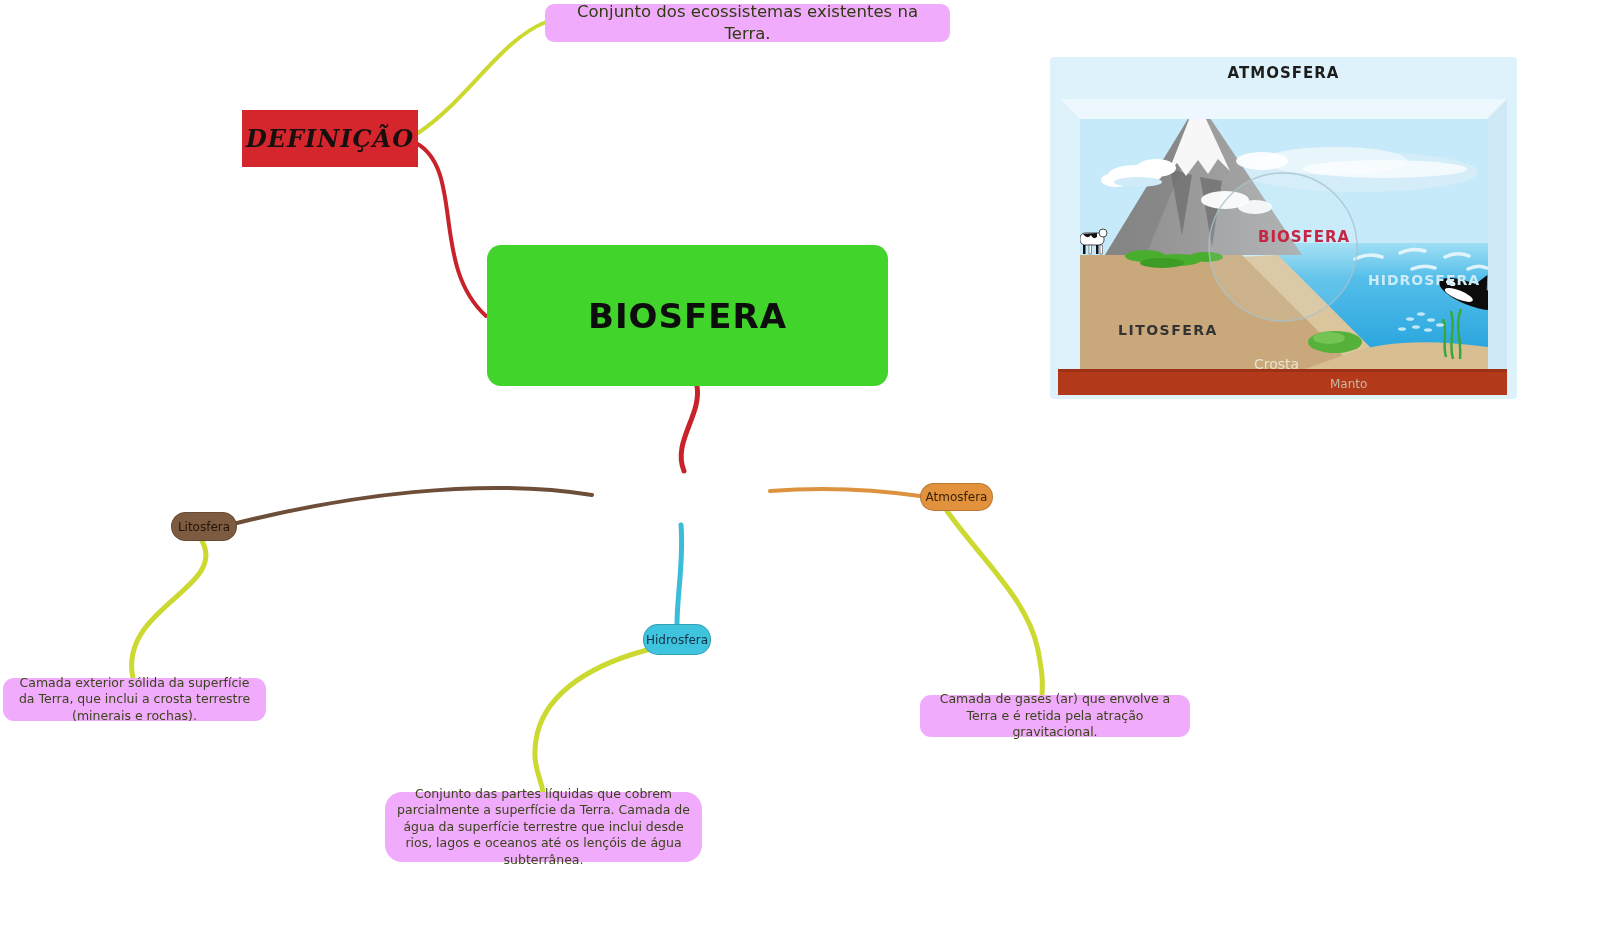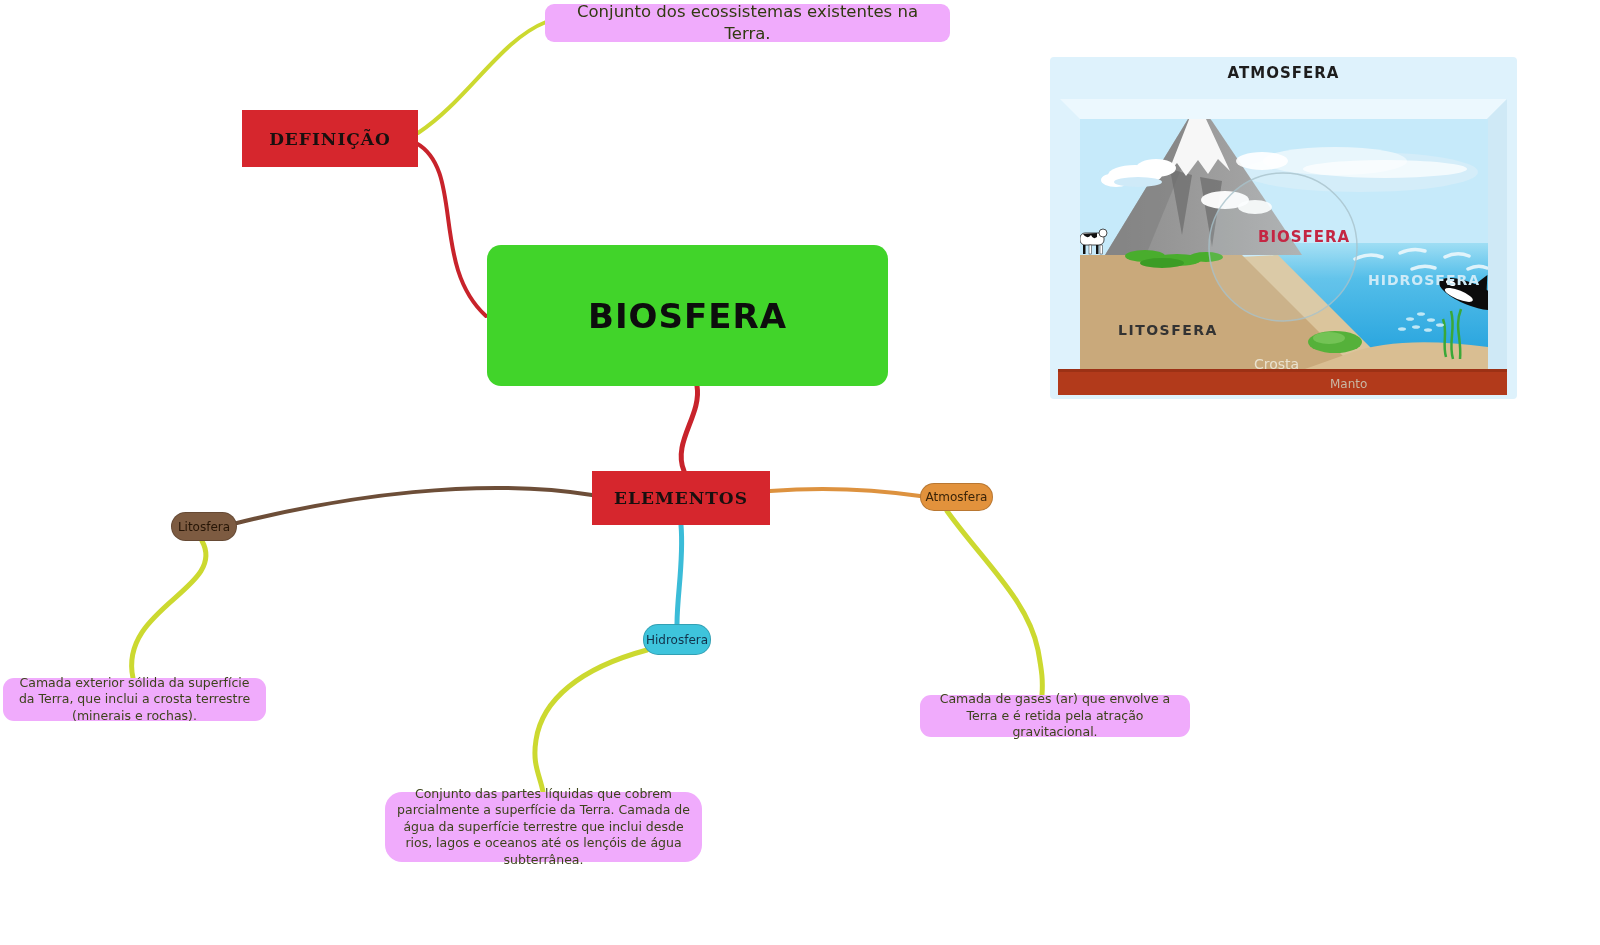"DEFINIÇÃO" .def-box { font-size: 17px -> 24px; font-style: none -> italic }
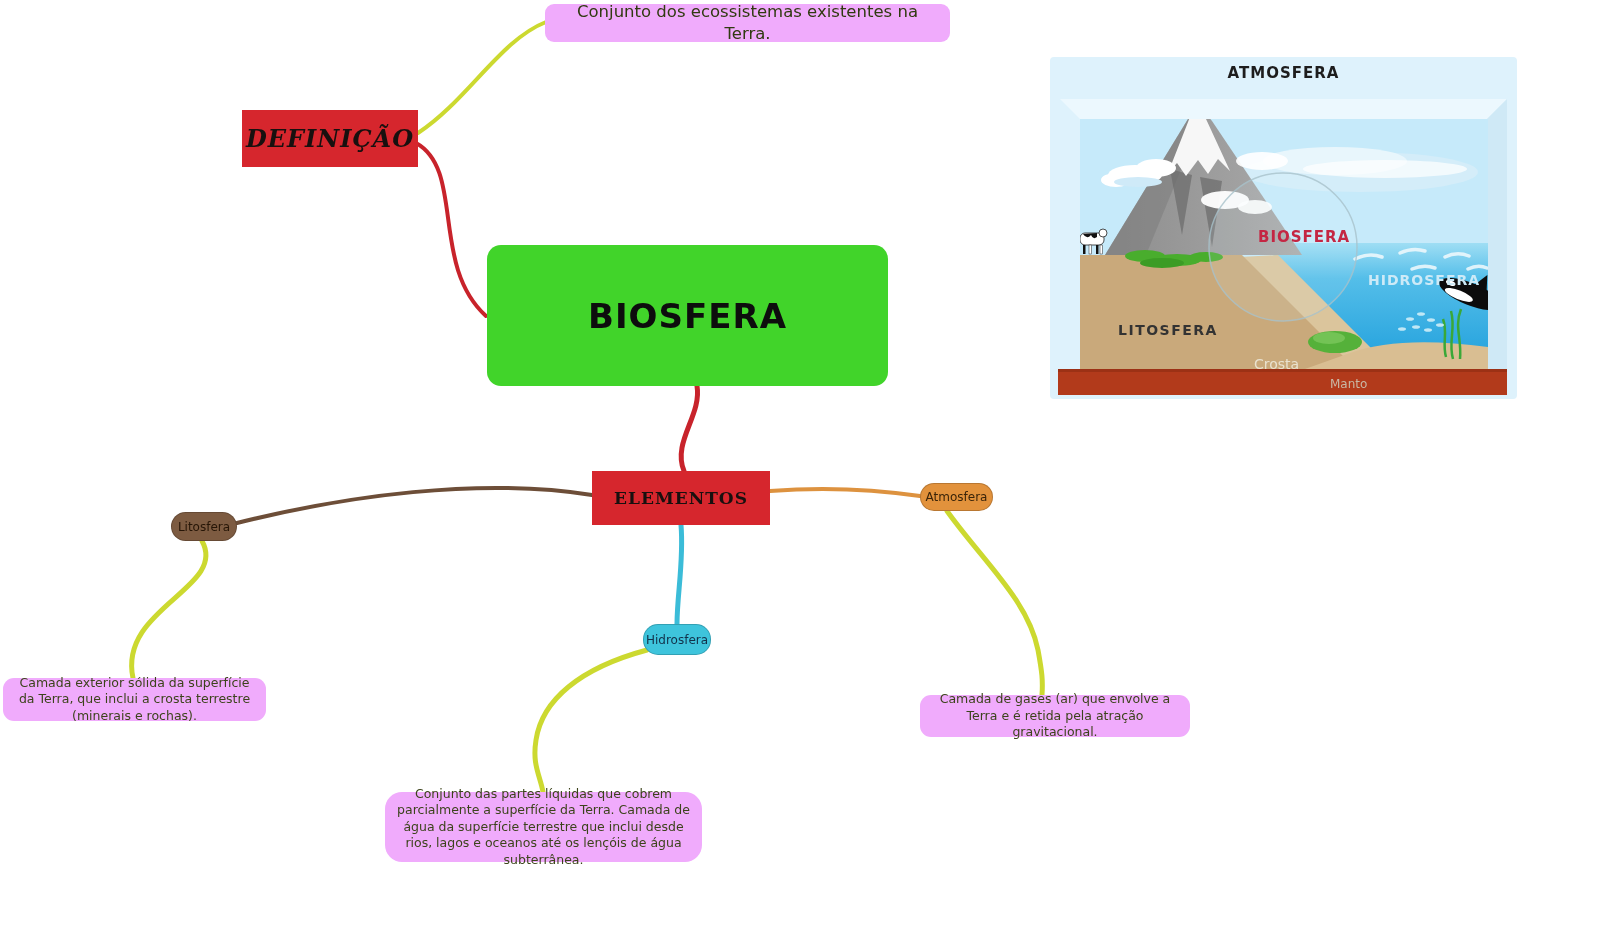"ELEMENTOS" div.node { html: <div>ELEMENTOS</div> -> none }
